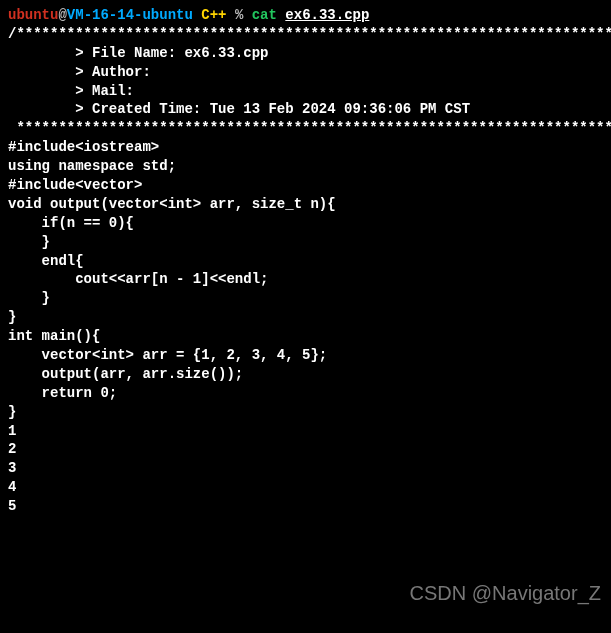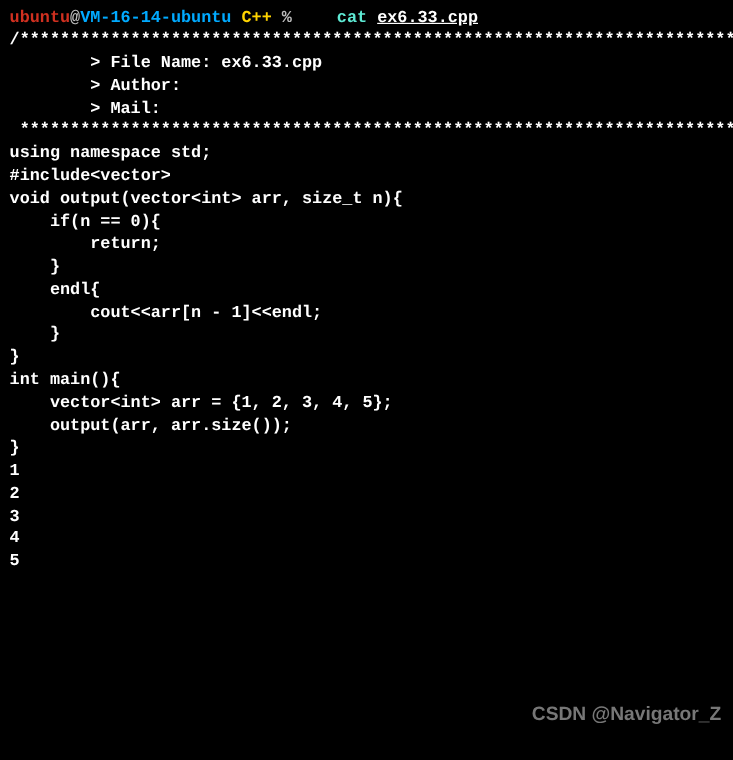"cat" .cmd-cat { color: #5eead4 -> #22c55e; margin-left: 29px -> none }
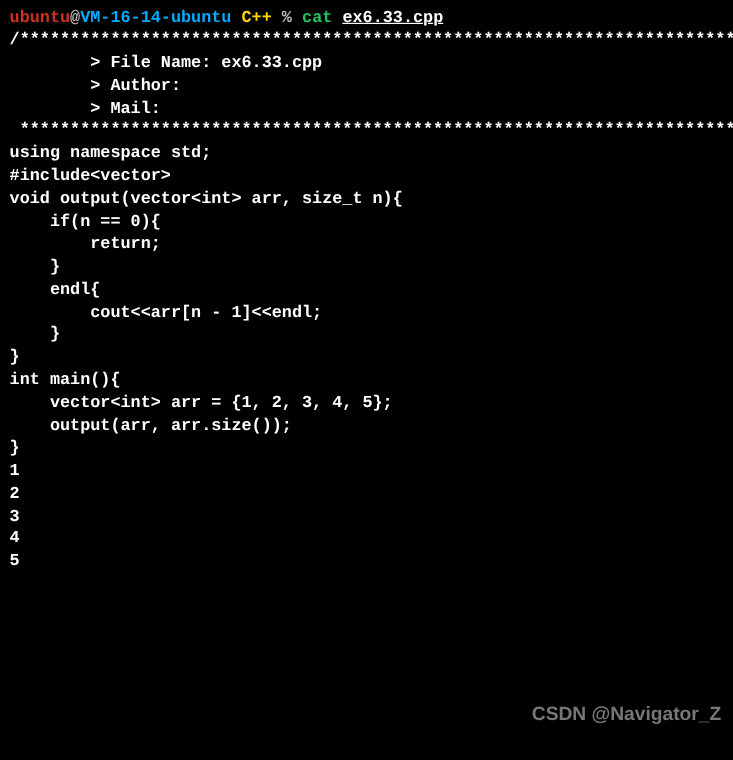"> Created Time: Tue 13" div.line { html: none -> <div> &gt; Created Time: Tue 13 Feb 2024 09:36:06 PM CST</div> }
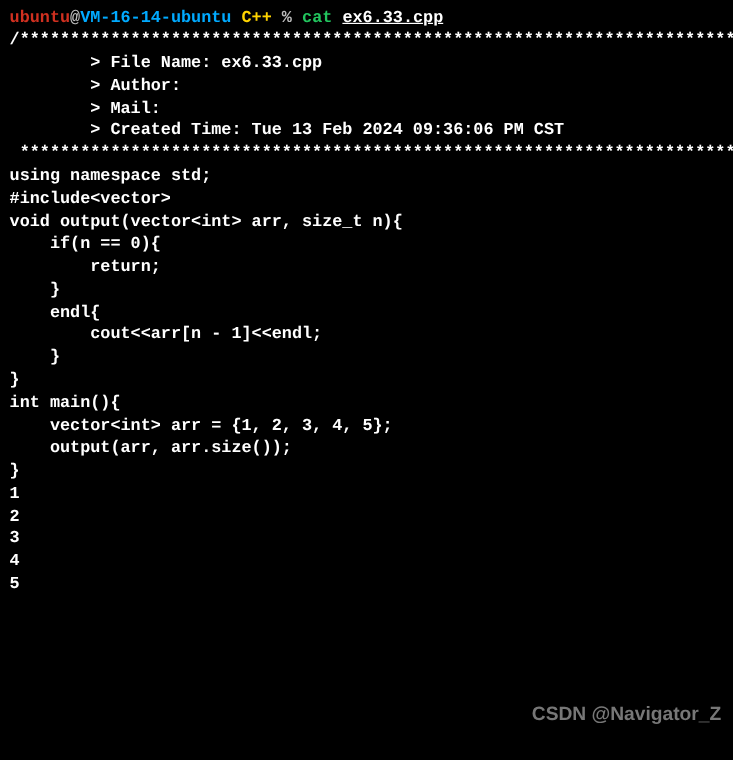"#include<iostream>" div.line { html: none -> <div>#include&lt;iostream&gt;</div> }
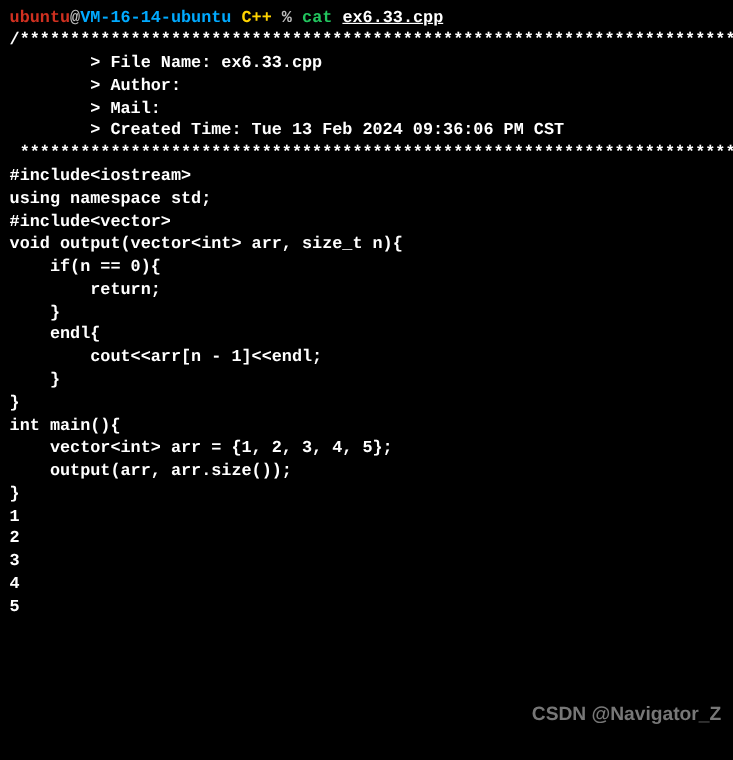"return;" div.line { html: <div> return;</div> -> none }
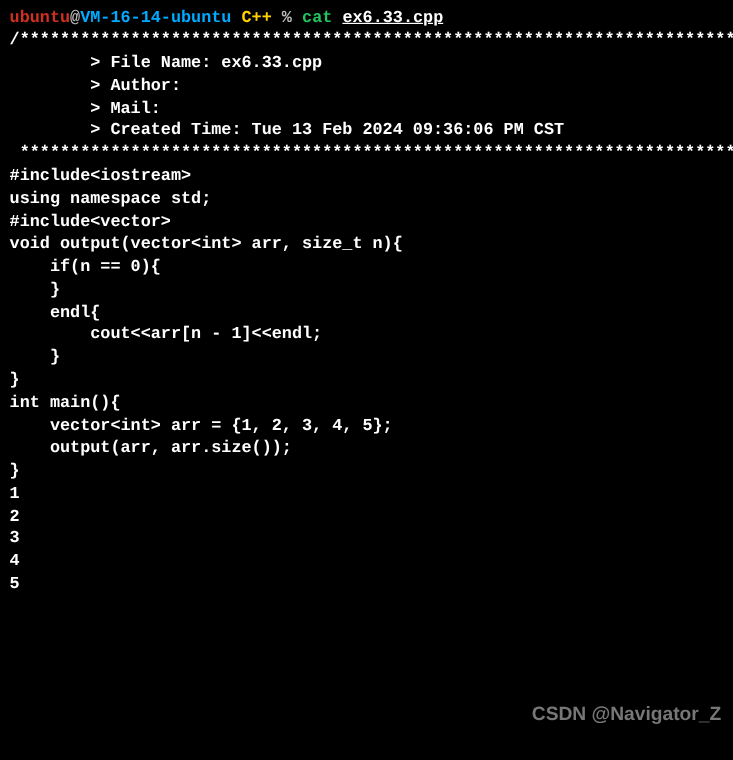"return 0;" div.line { html: none -> <div> return 0;</div> }
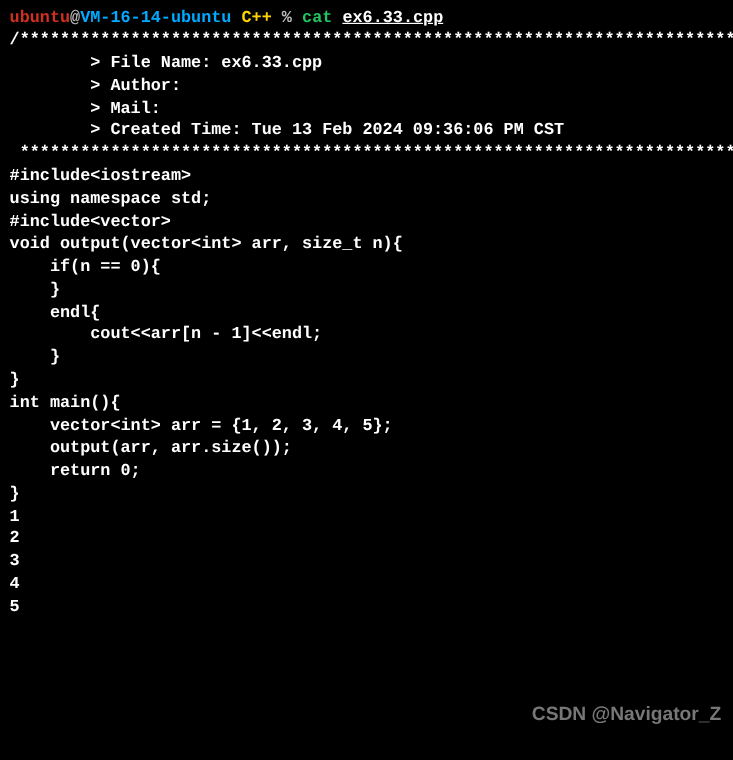"CSDN @Navigator_Z" .watermark { font-size: 16px -> 20px; font-weight: bold -> normal }
